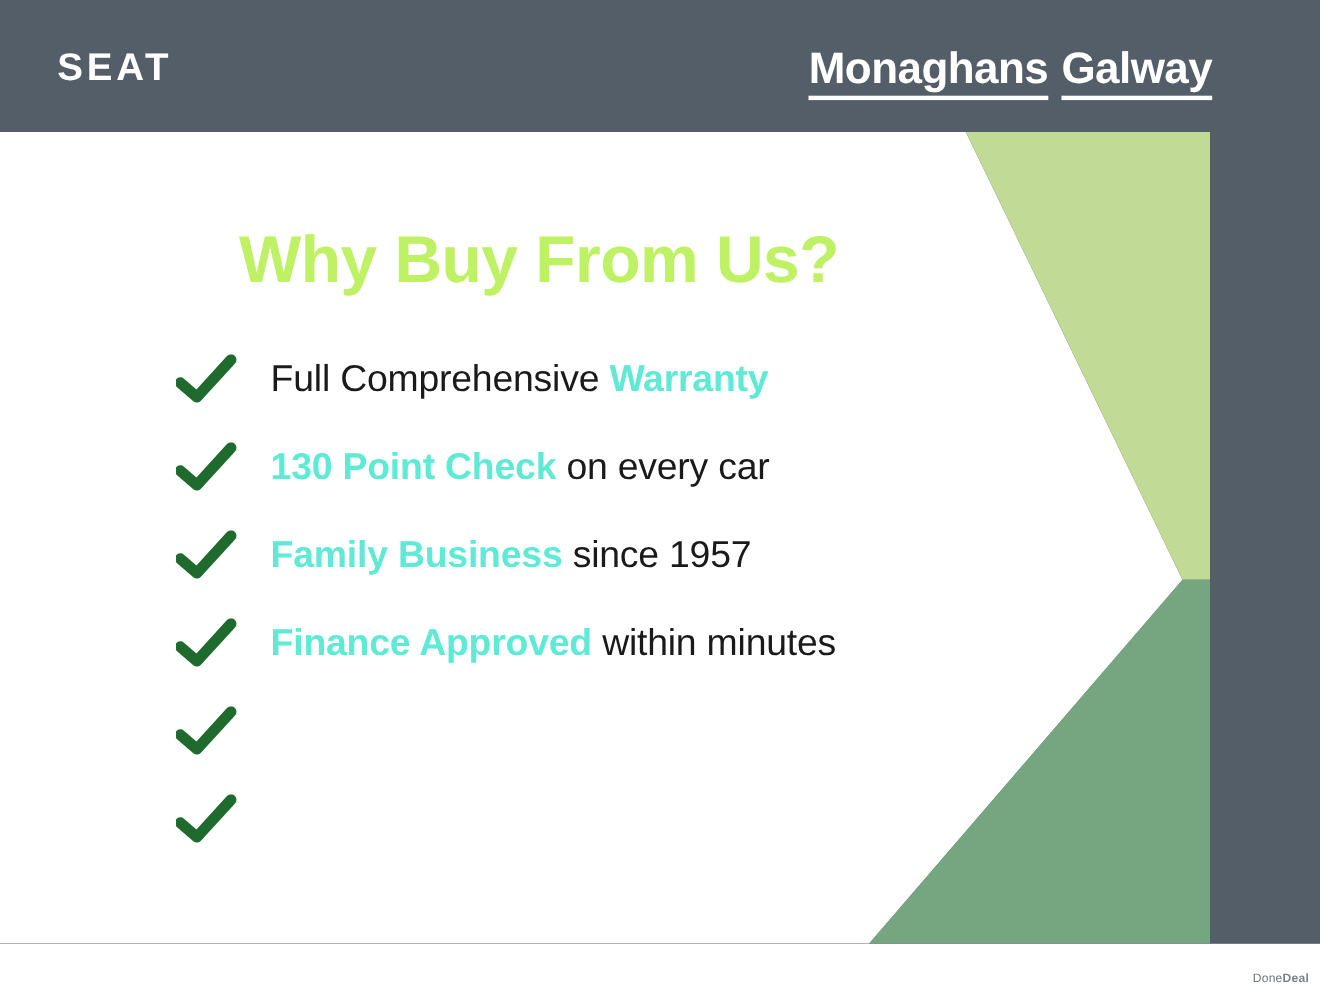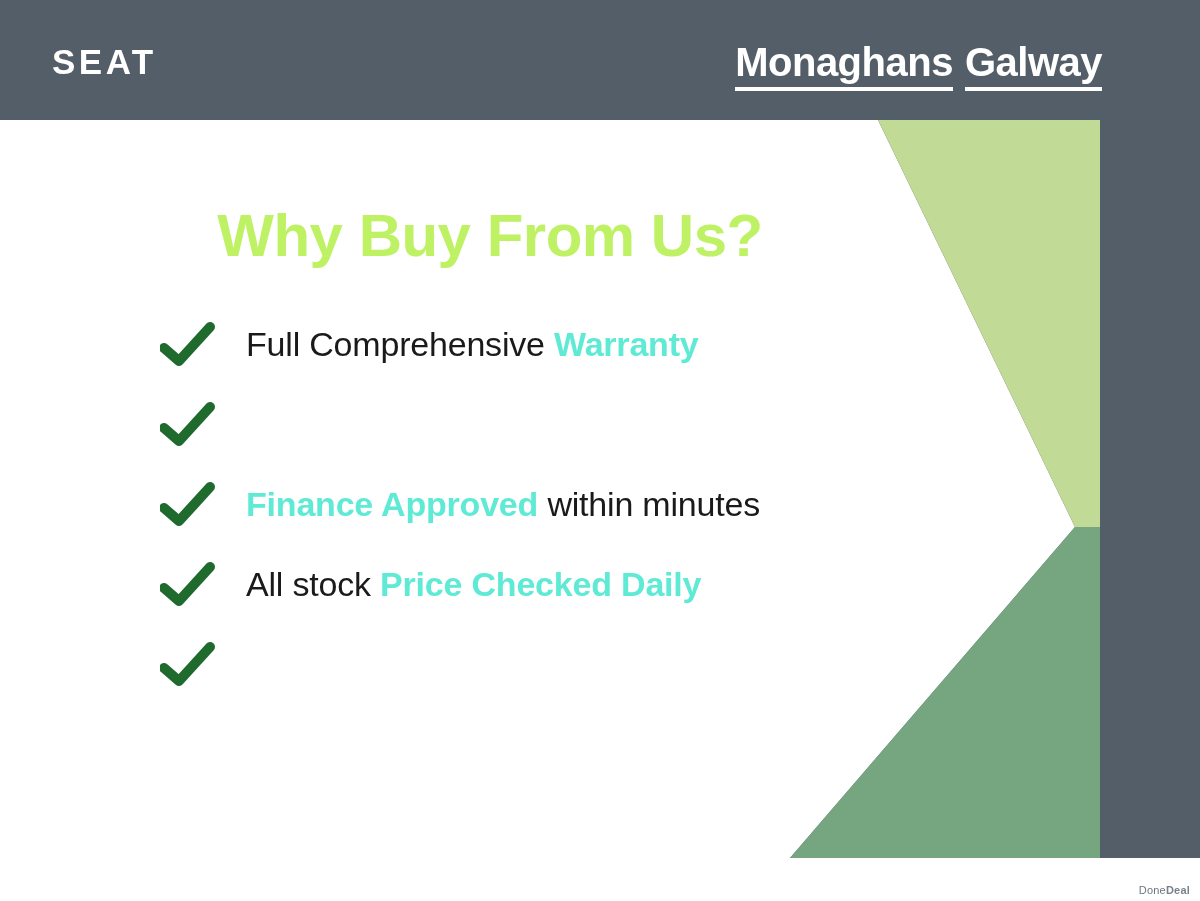"130 Point Check on every" div.bullet-row { html: none -> <div> <span> <svg> <path></path> </svg> </span> <span><span>130 Point Check</span><span> on every car</span></span> </div> }
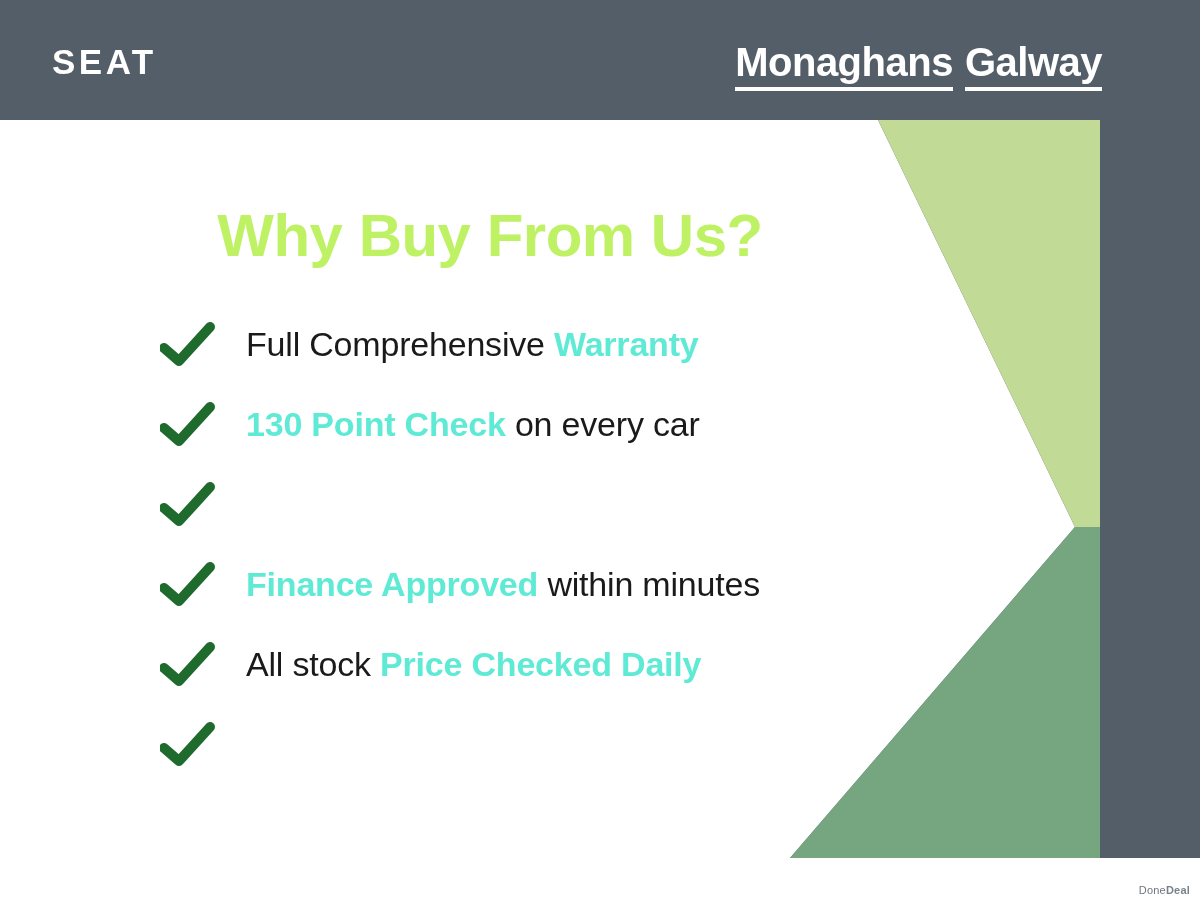"Family Business since 1957" span.bullet-text { html: none -> <span><span>Family Business</span><span> since 1957</span></span> }
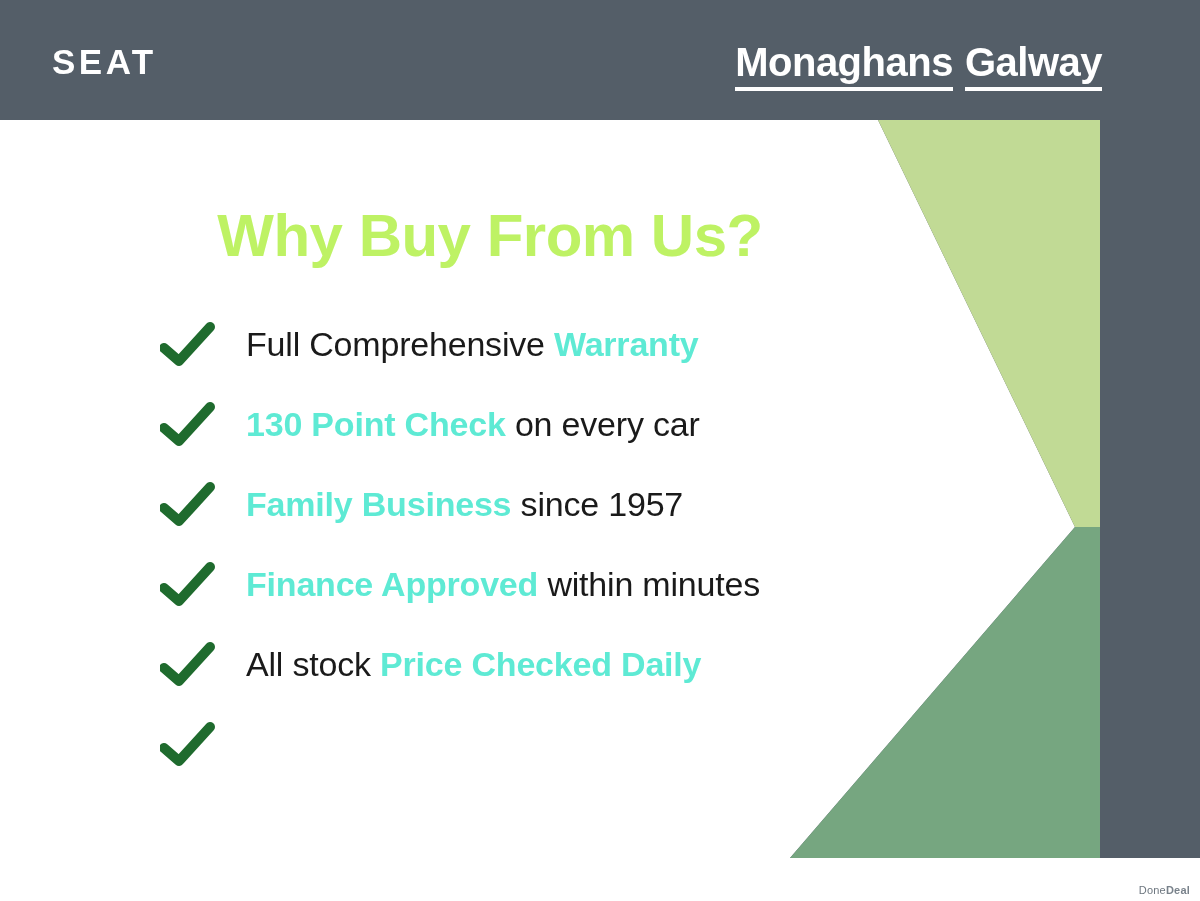"All stock Price Checked Daily" span.bullet-text { html: <span><span>All stock </span><span>Price Checked Daily</span></span> -> none }
